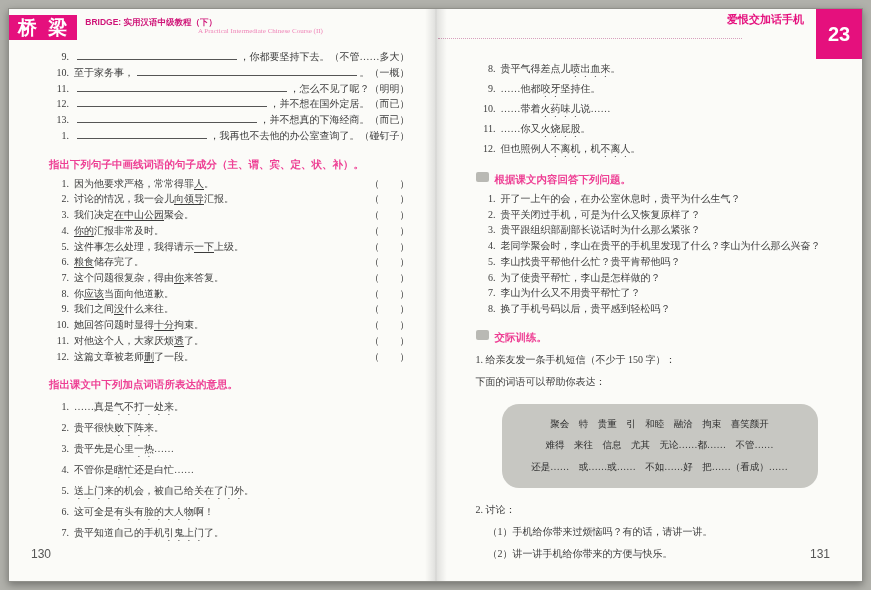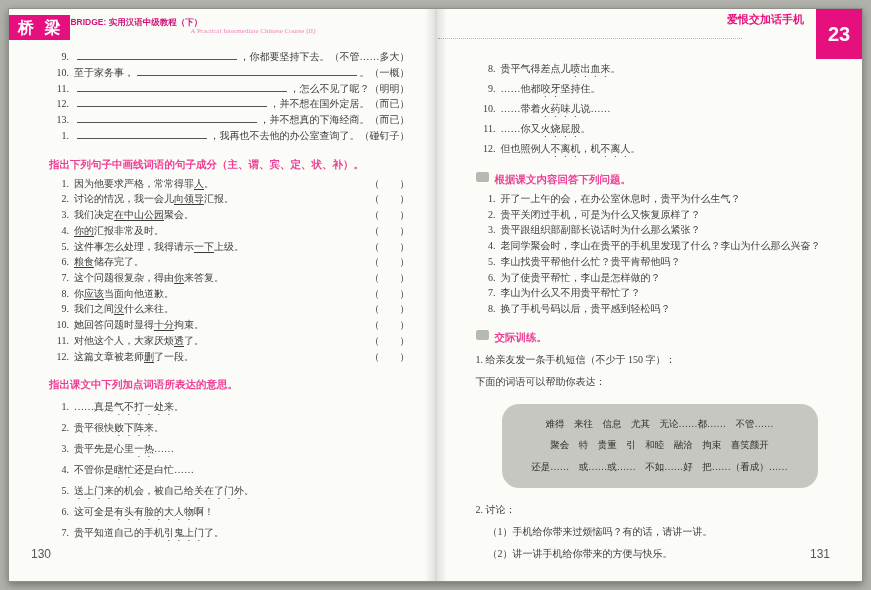"桥 梁" .brand-box { font-size: 16px -> 19px }
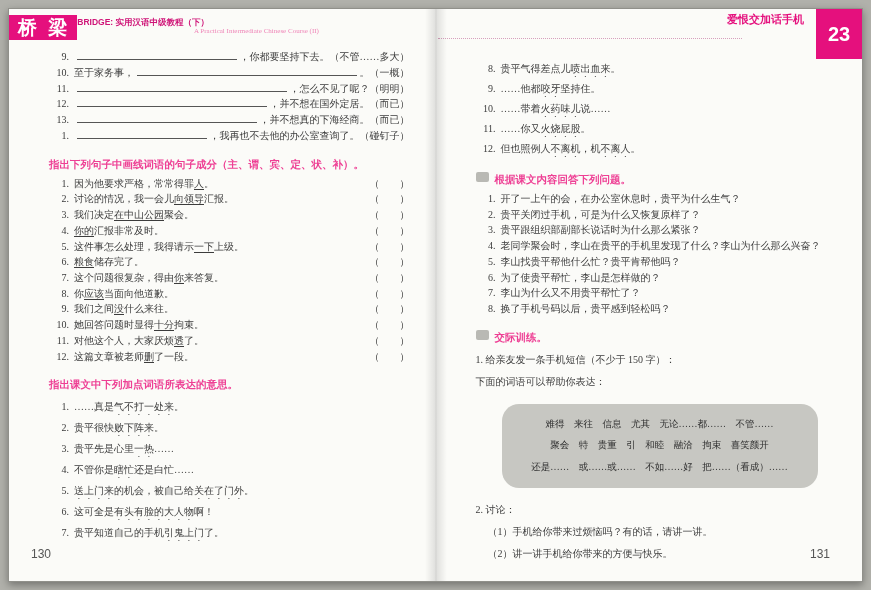"BRIDGE: 实用汉语中级教程（下）" .series { margin-left: none -> 8px }
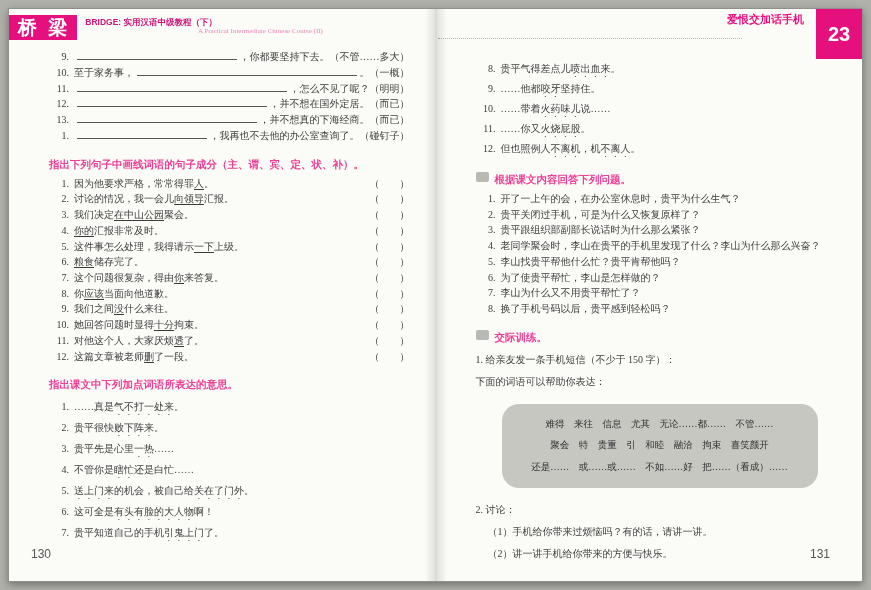"难得 来往 信息 尤其 无论……都……" div { order: before "聚会 特 贵重 引 和睦" -> after "聚会 特 贵重 引 和睦" }
